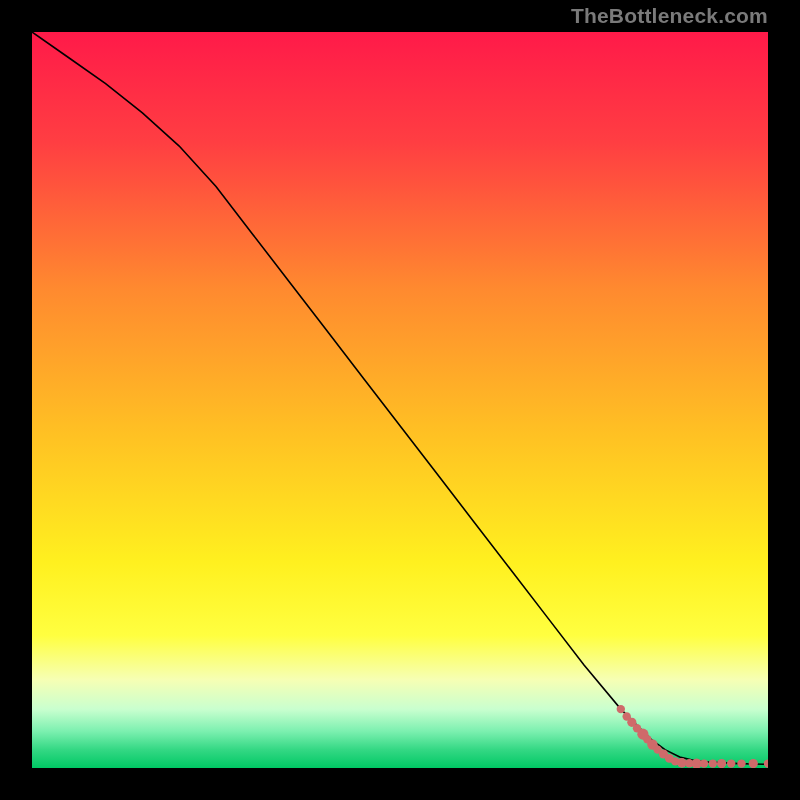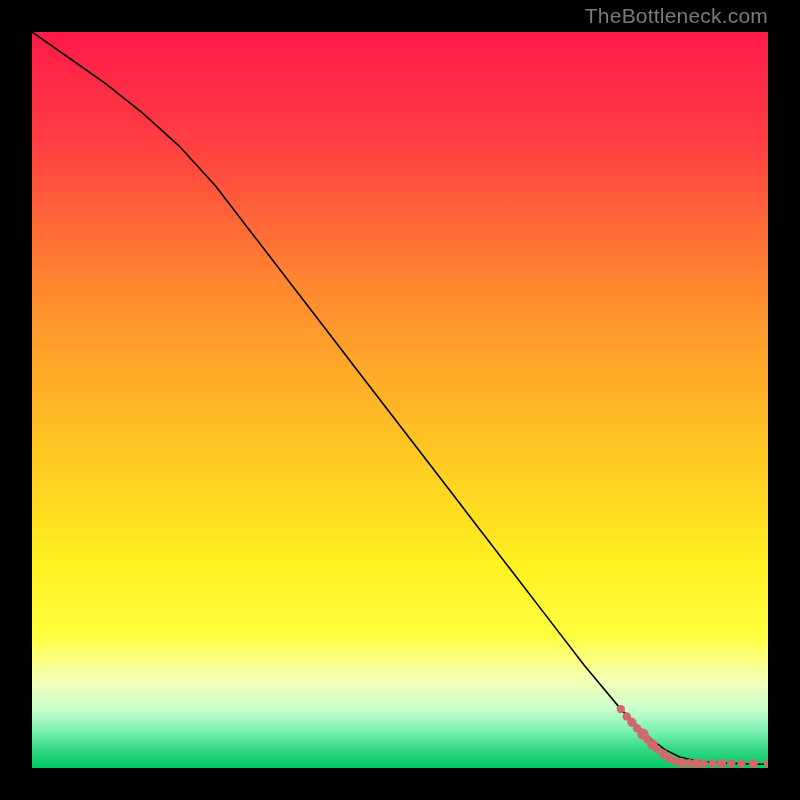"TheBottleneck.com" .watermark { font-weight: 400 -> 700 }
